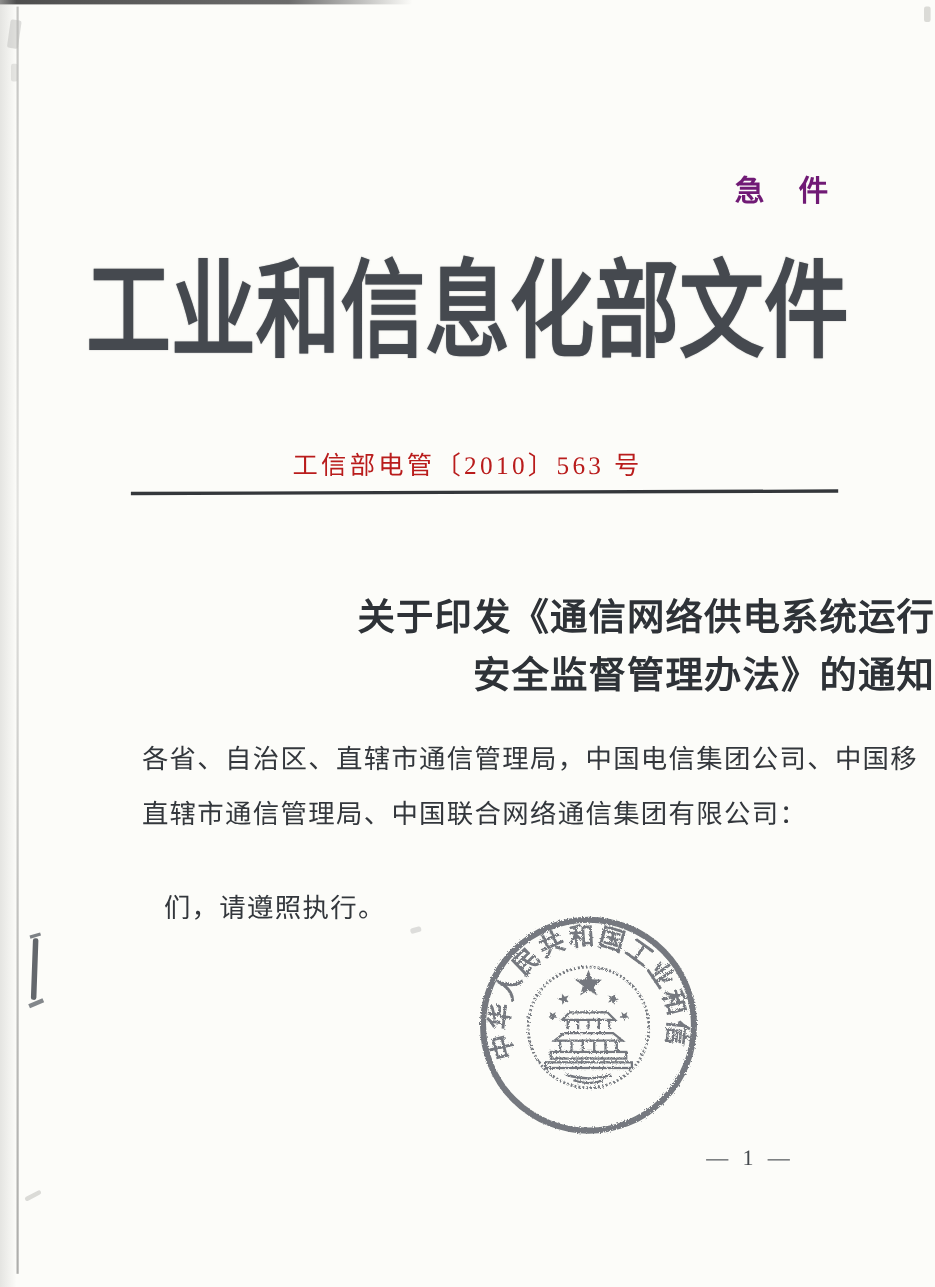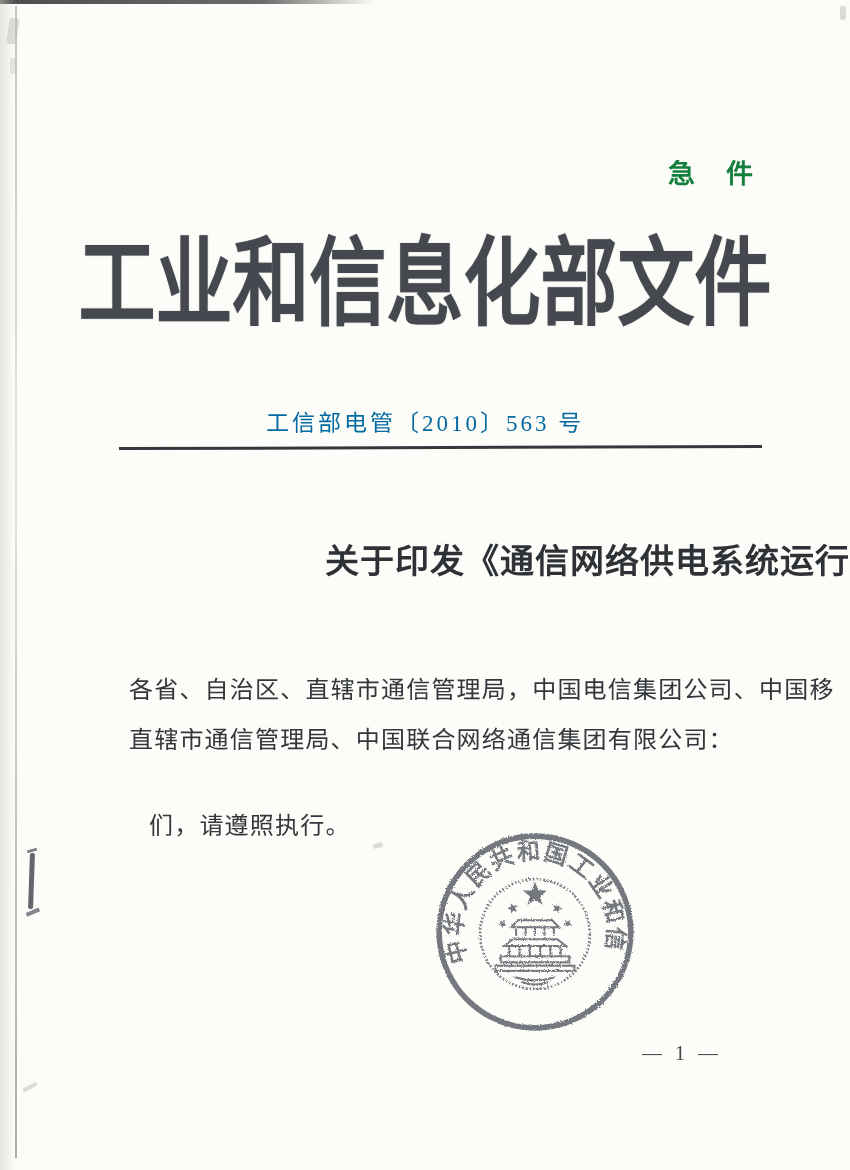"急 件" .urgency { color: #15803d -> #701a75 }
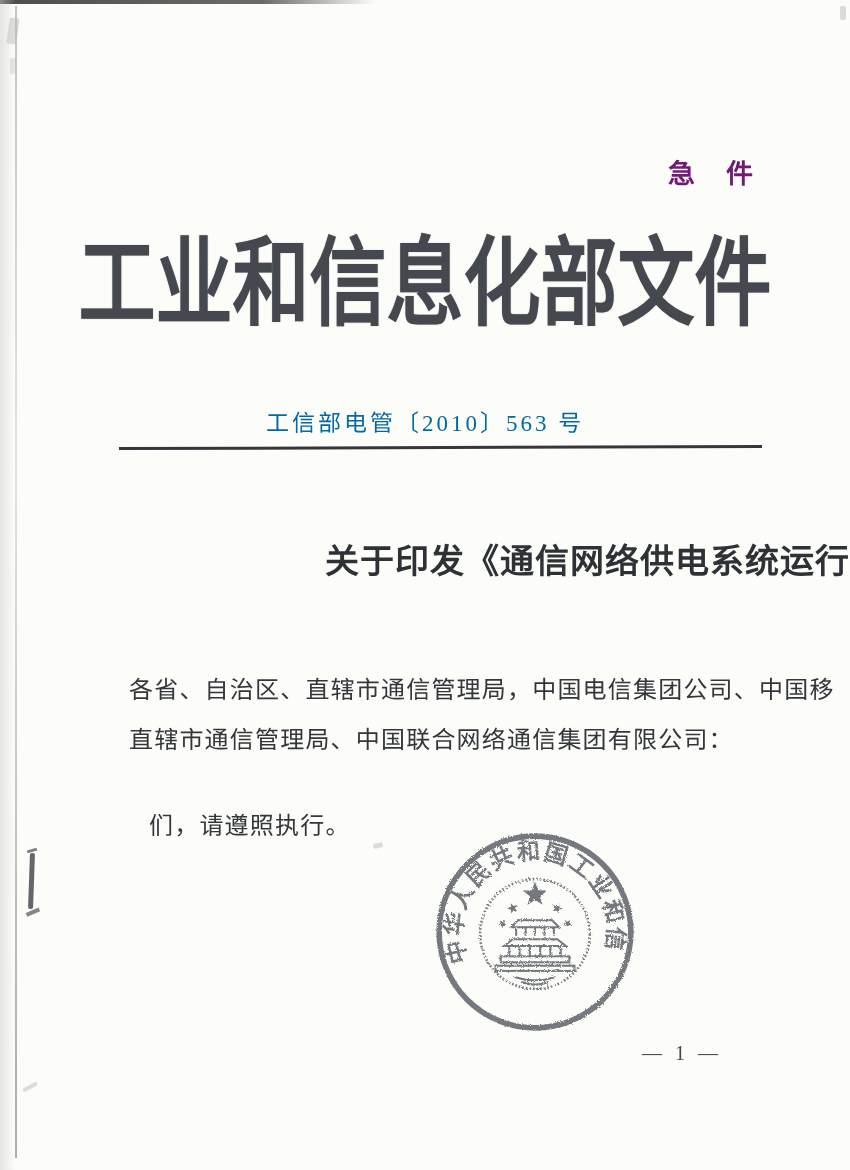"工信部电管〔2010〕563 号" .doc-number { color: #0369a1 -> #b91c1c }
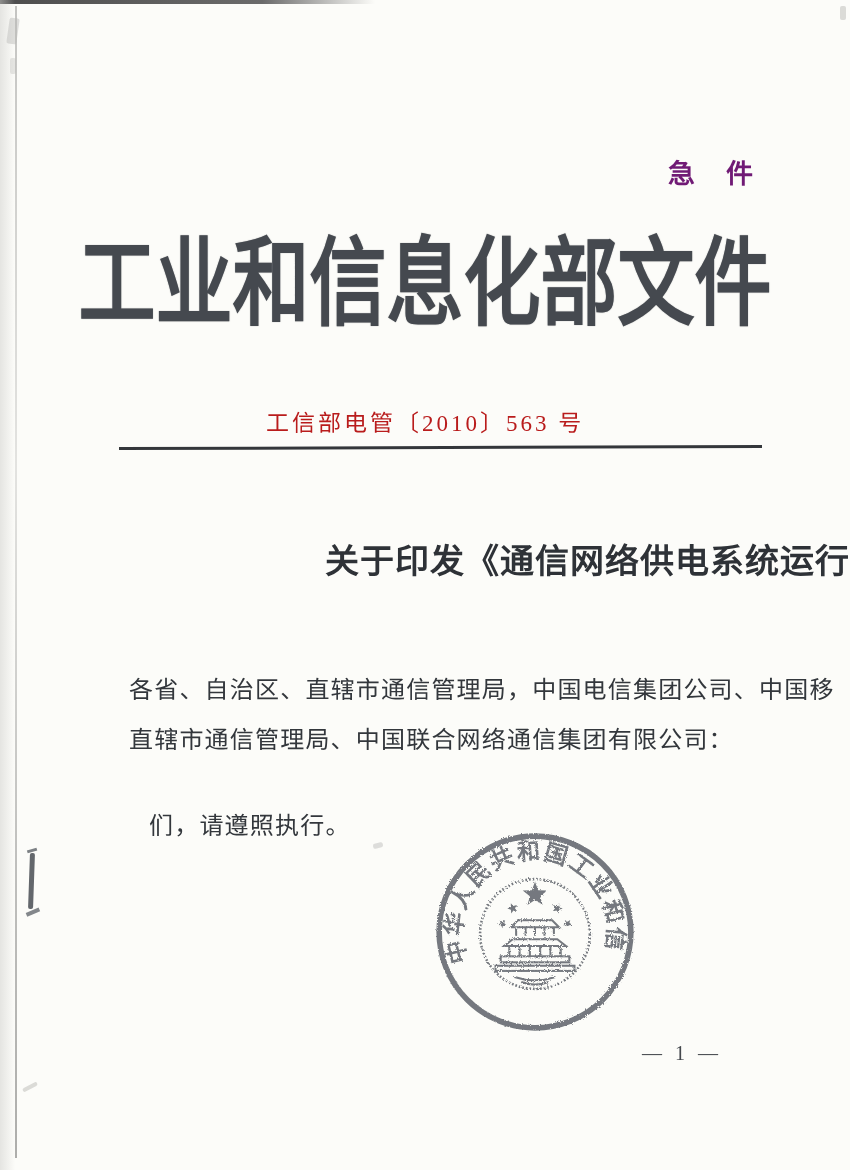"安全监督管理办法》的通知" div.doc-title { html: none -> <div>安全监督管理办法》的通知</div> }
